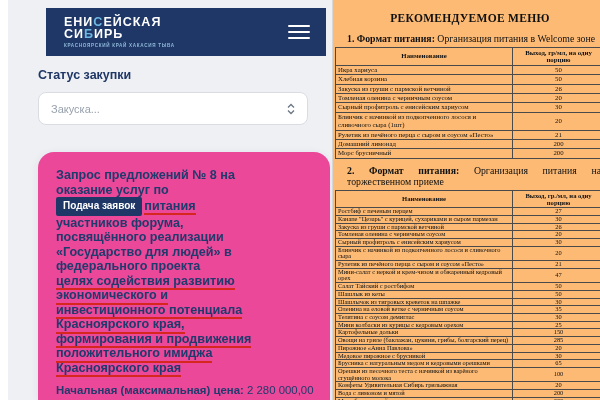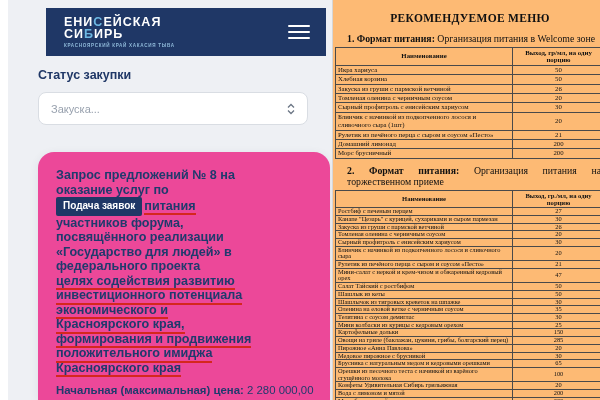"инвестиционного потенциала" div.line { order: before "экономического и" -> after "экономического и" }
